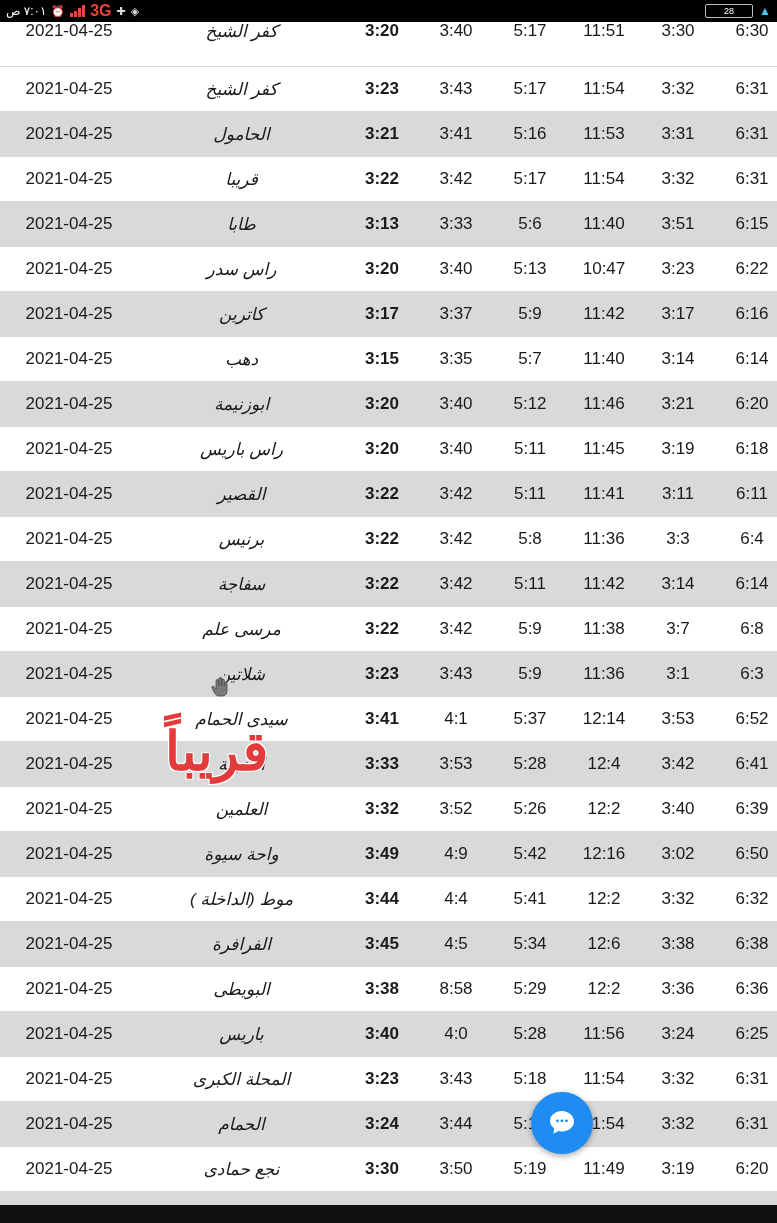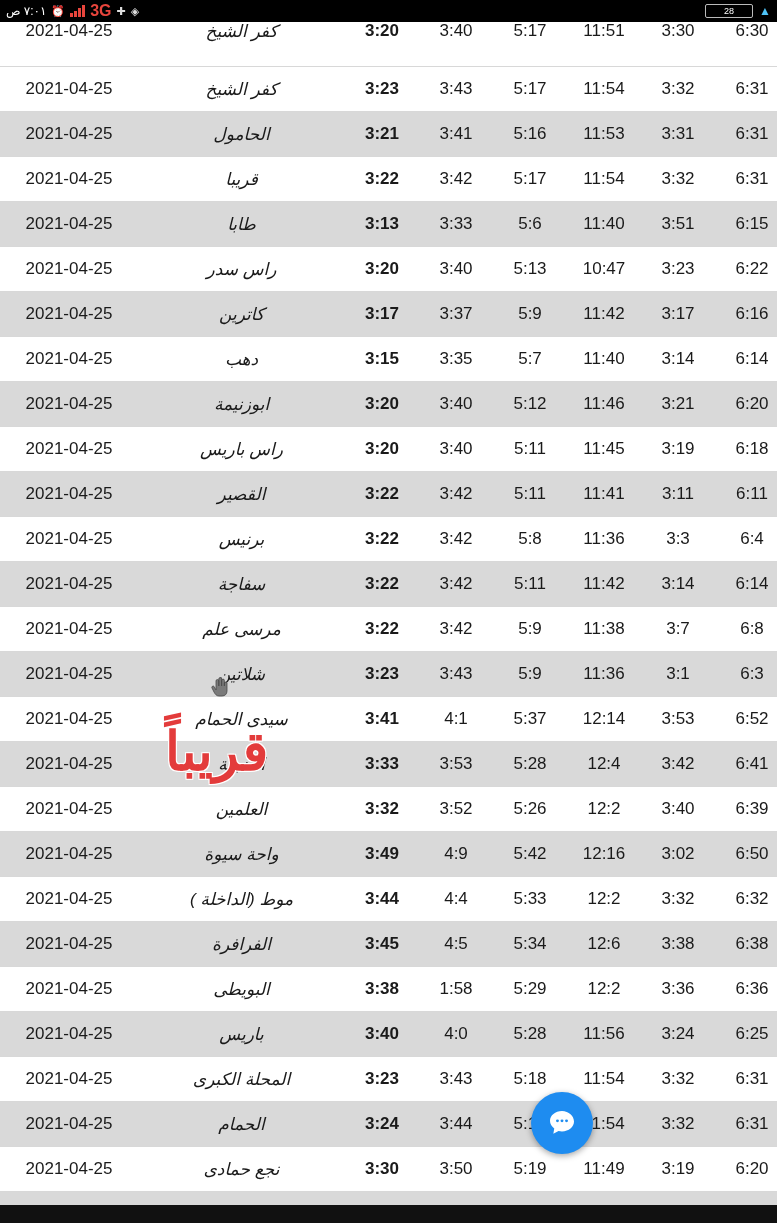"5:33" td.c-t { text: 5:33 -> 5:41 }
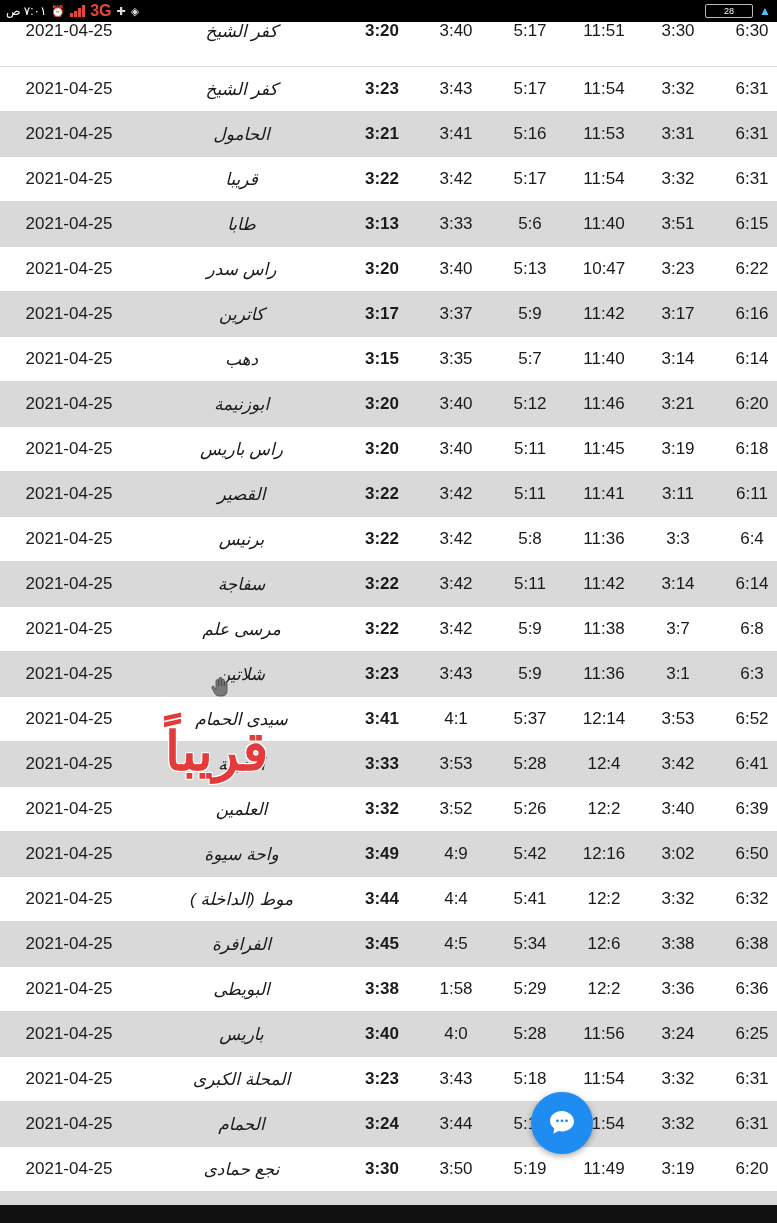"1:58" td.c-t { text: 1:58 -> 8:58 }
